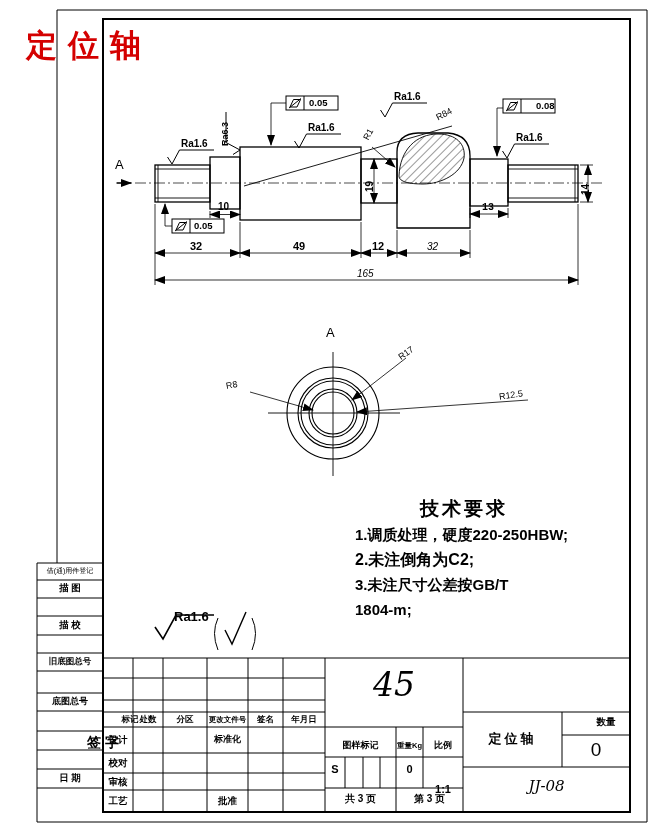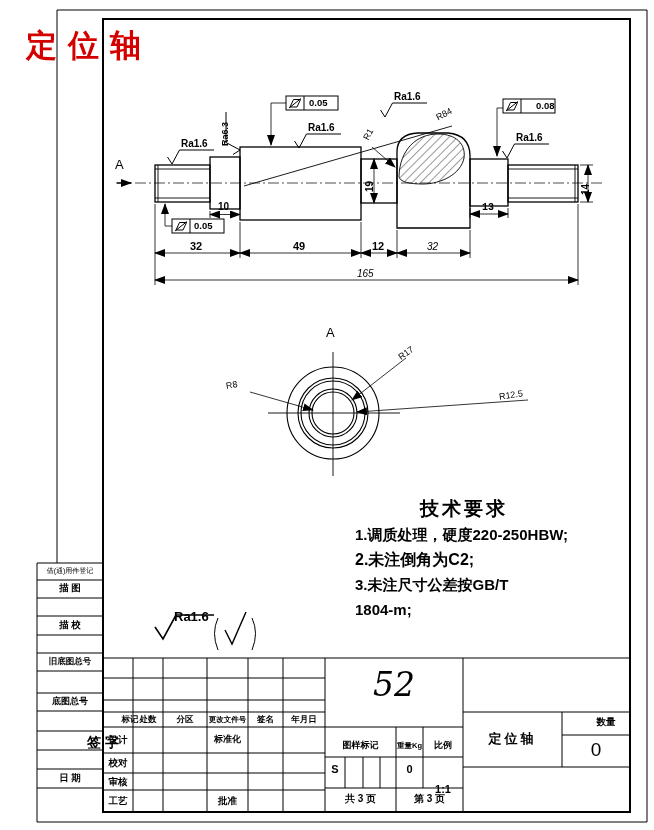"52" span.t { text: 52 -> 45 }
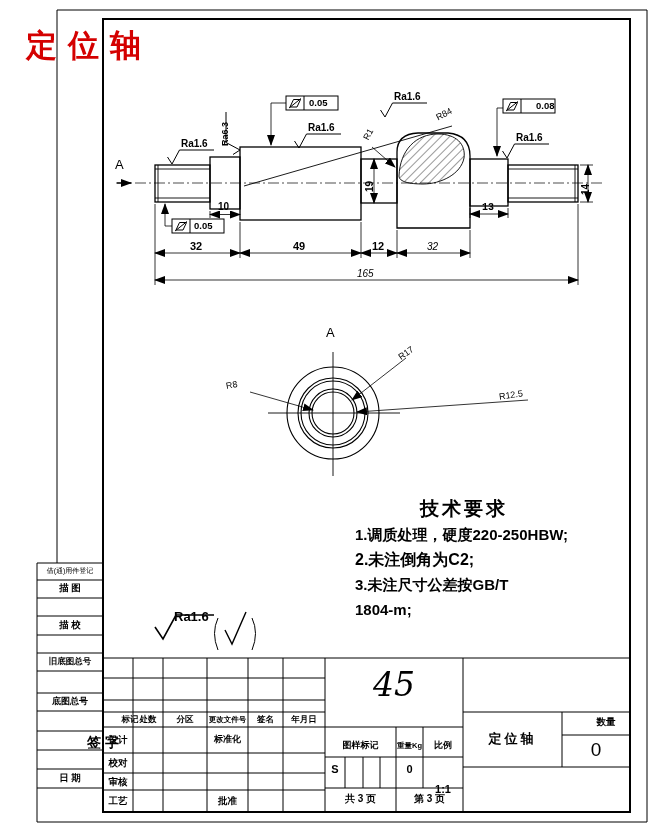"JJ-08" span.t { html: none -> <span>JJ-08</span> }
